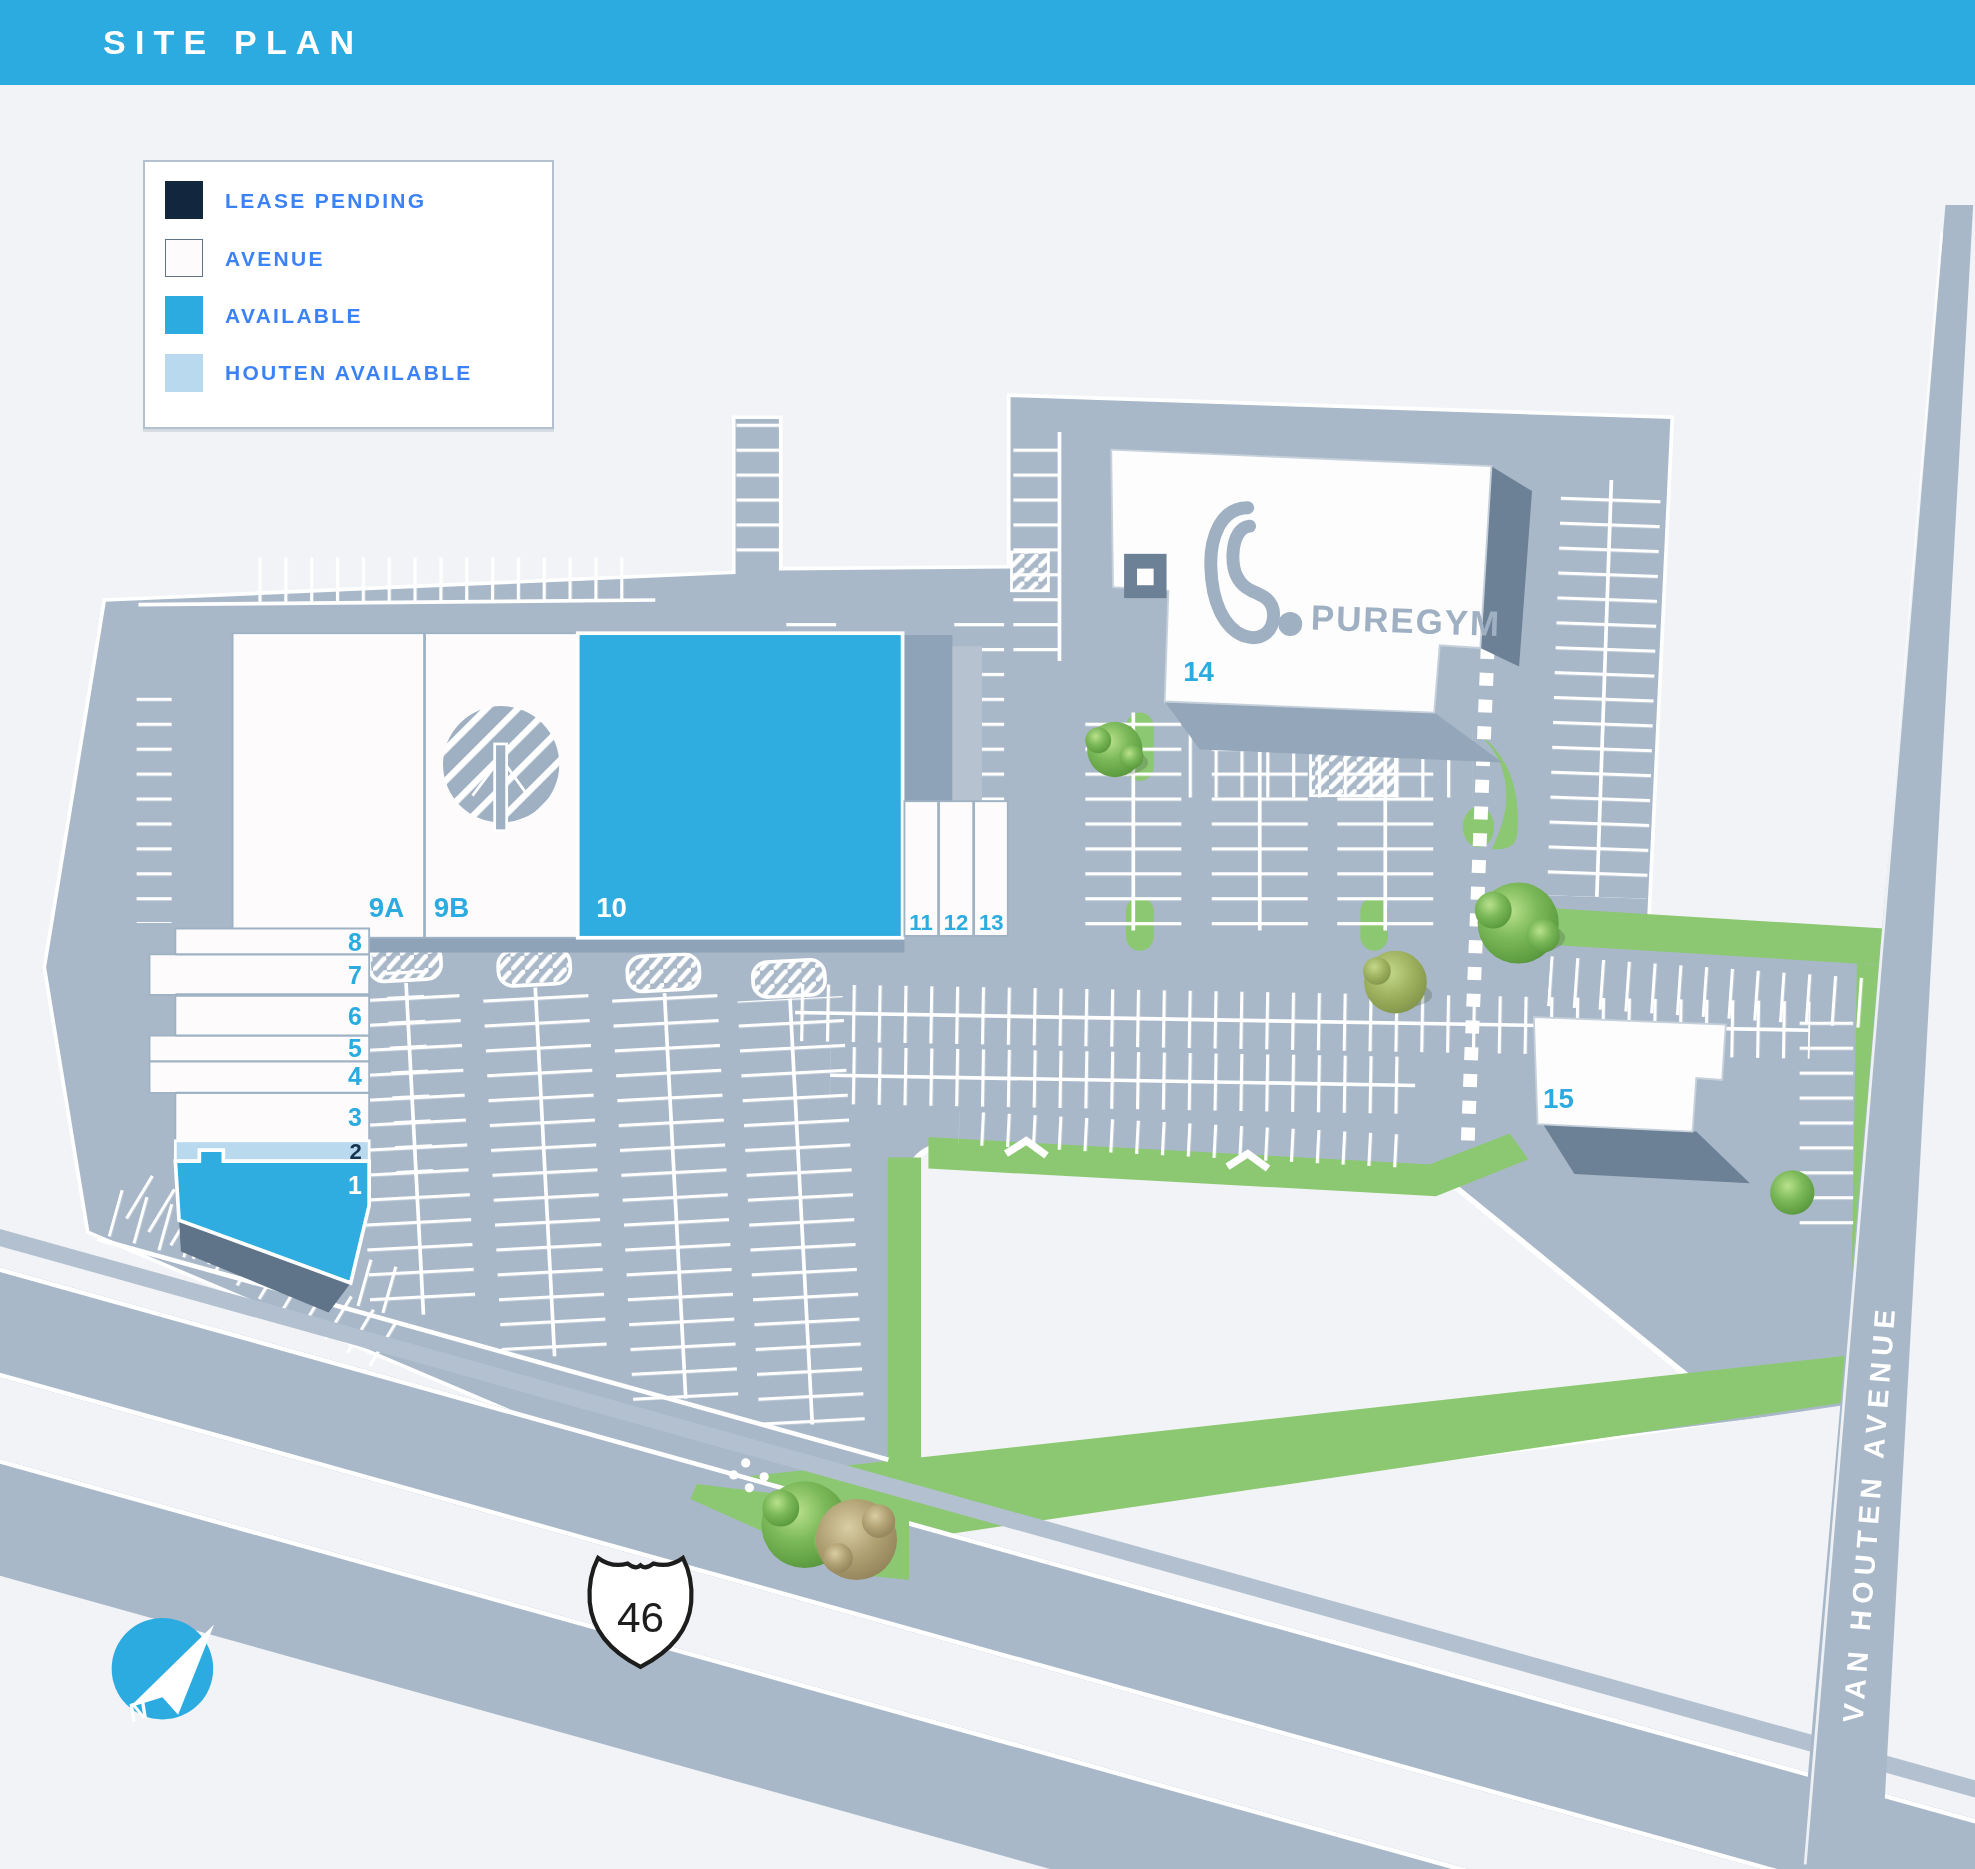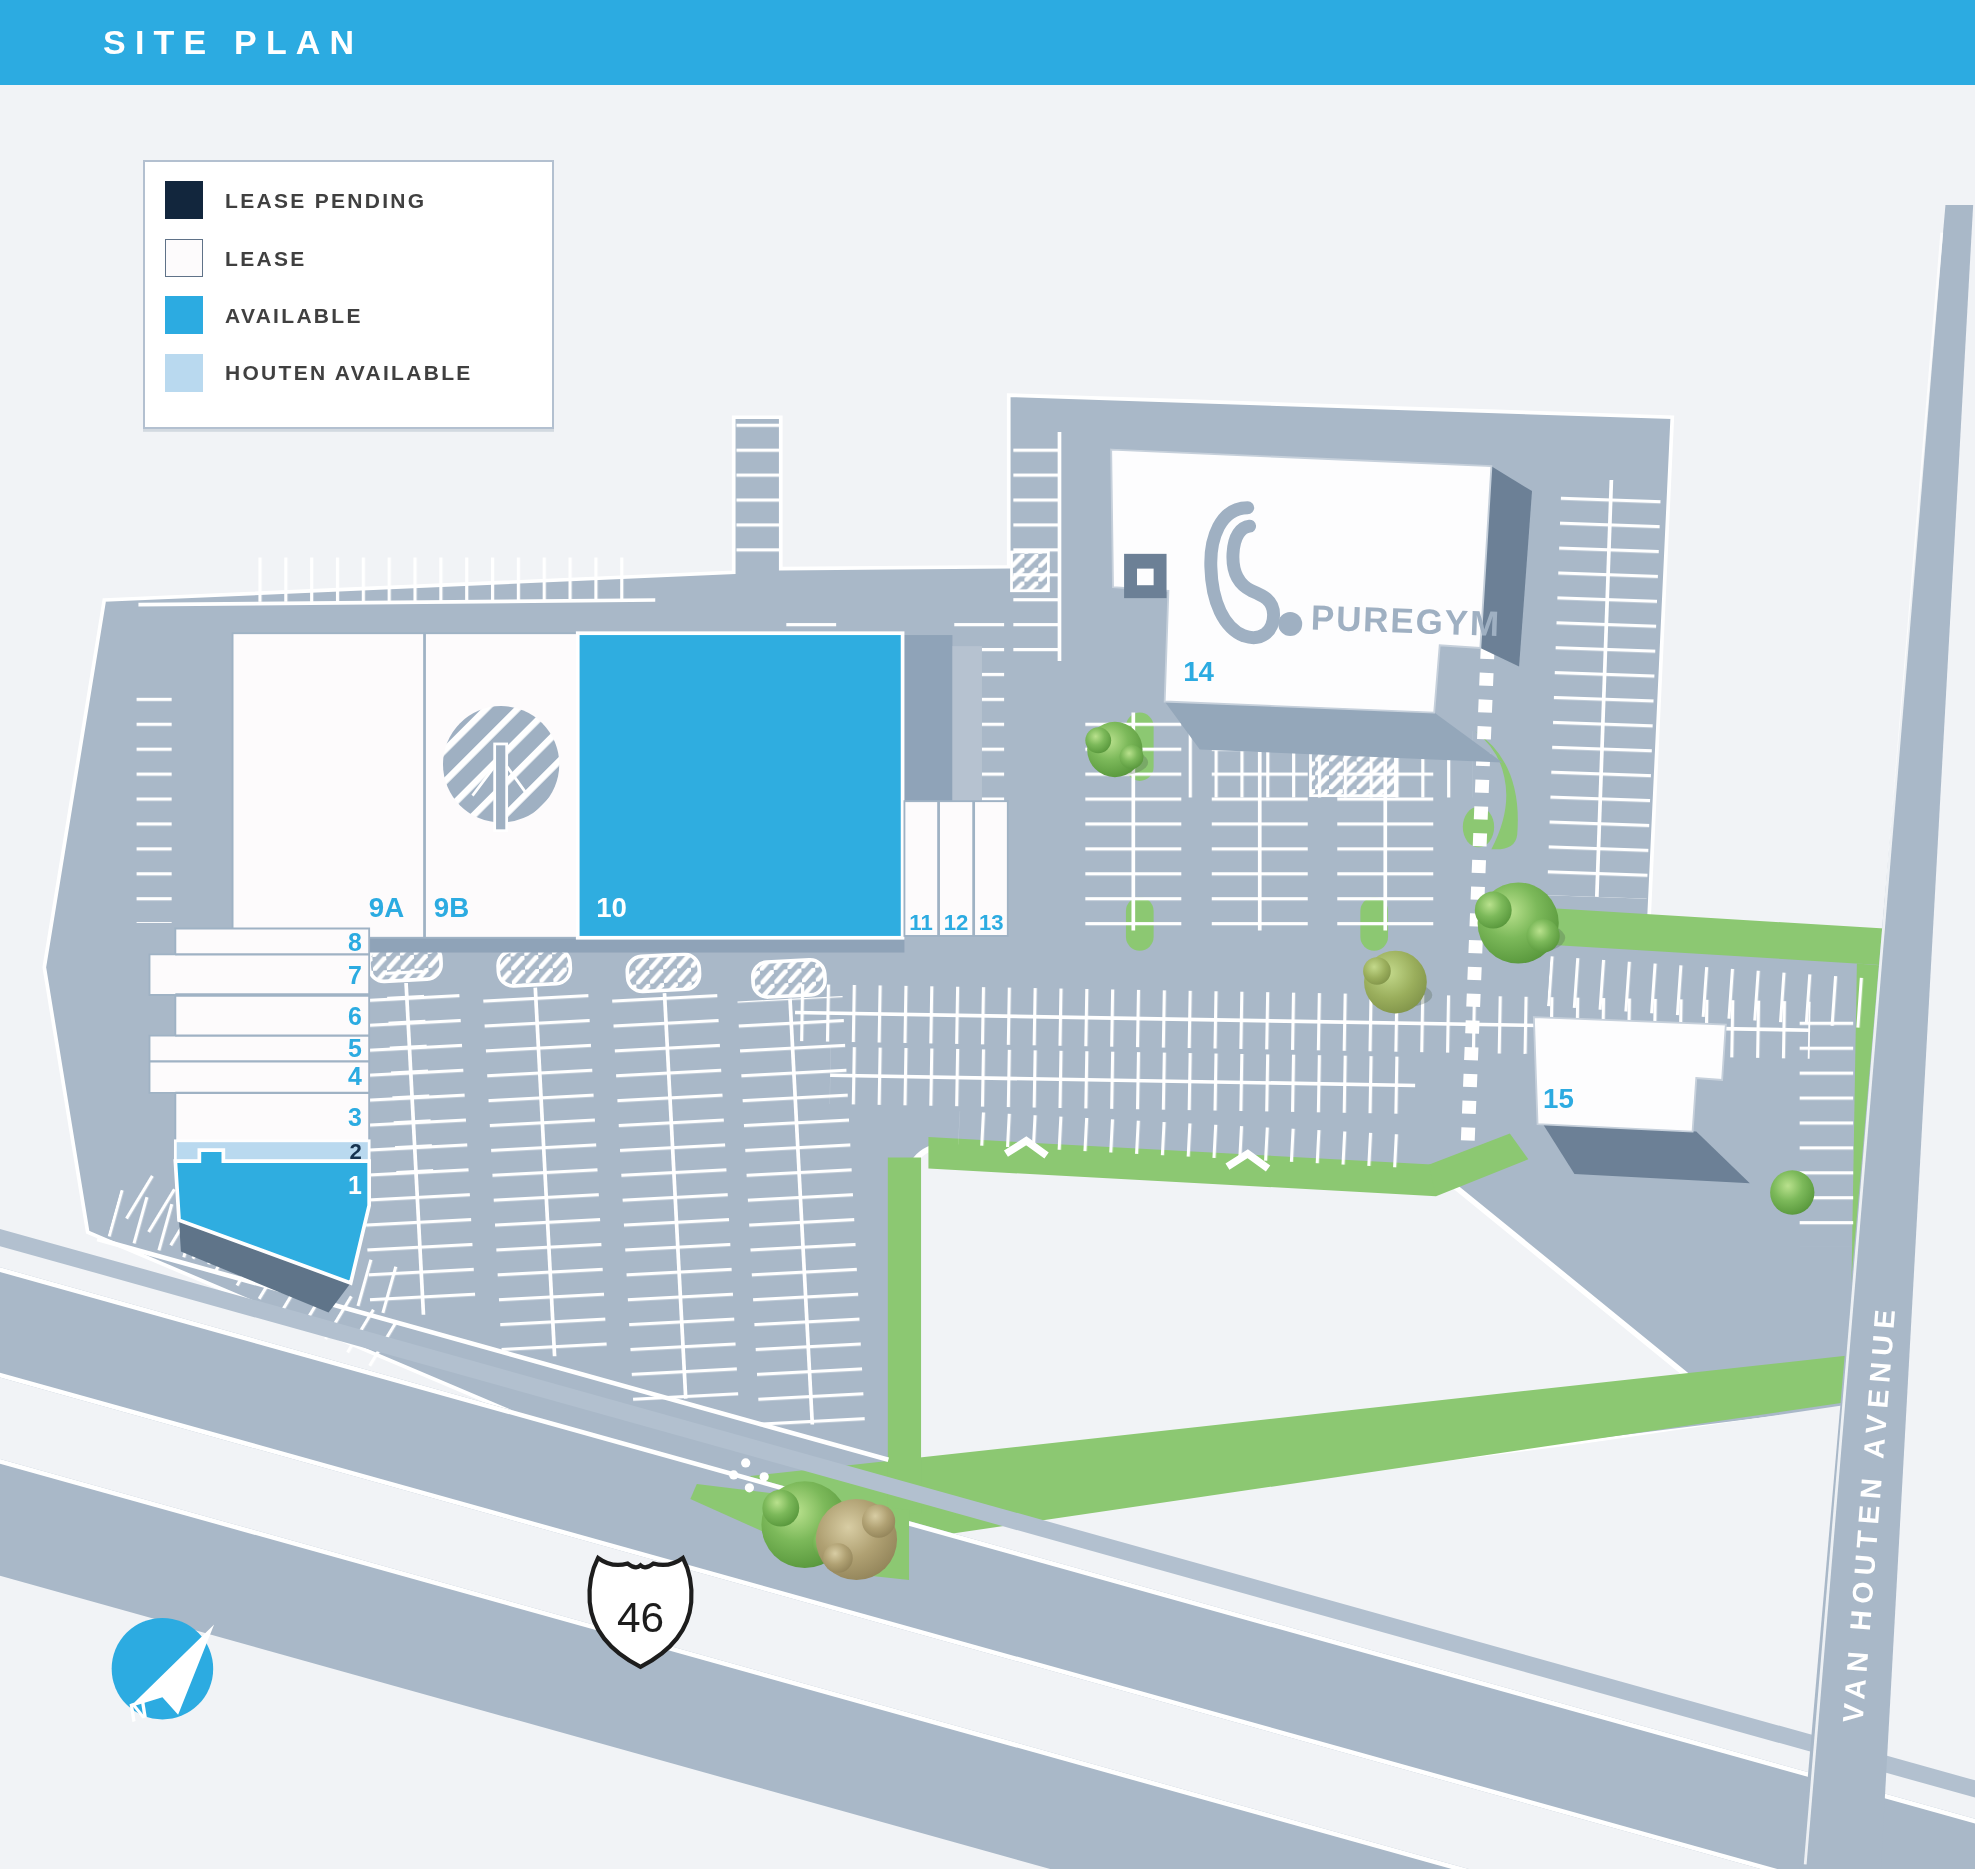"LEASE PENDING" .ltext { color: #404040 -> #3b82f6 }
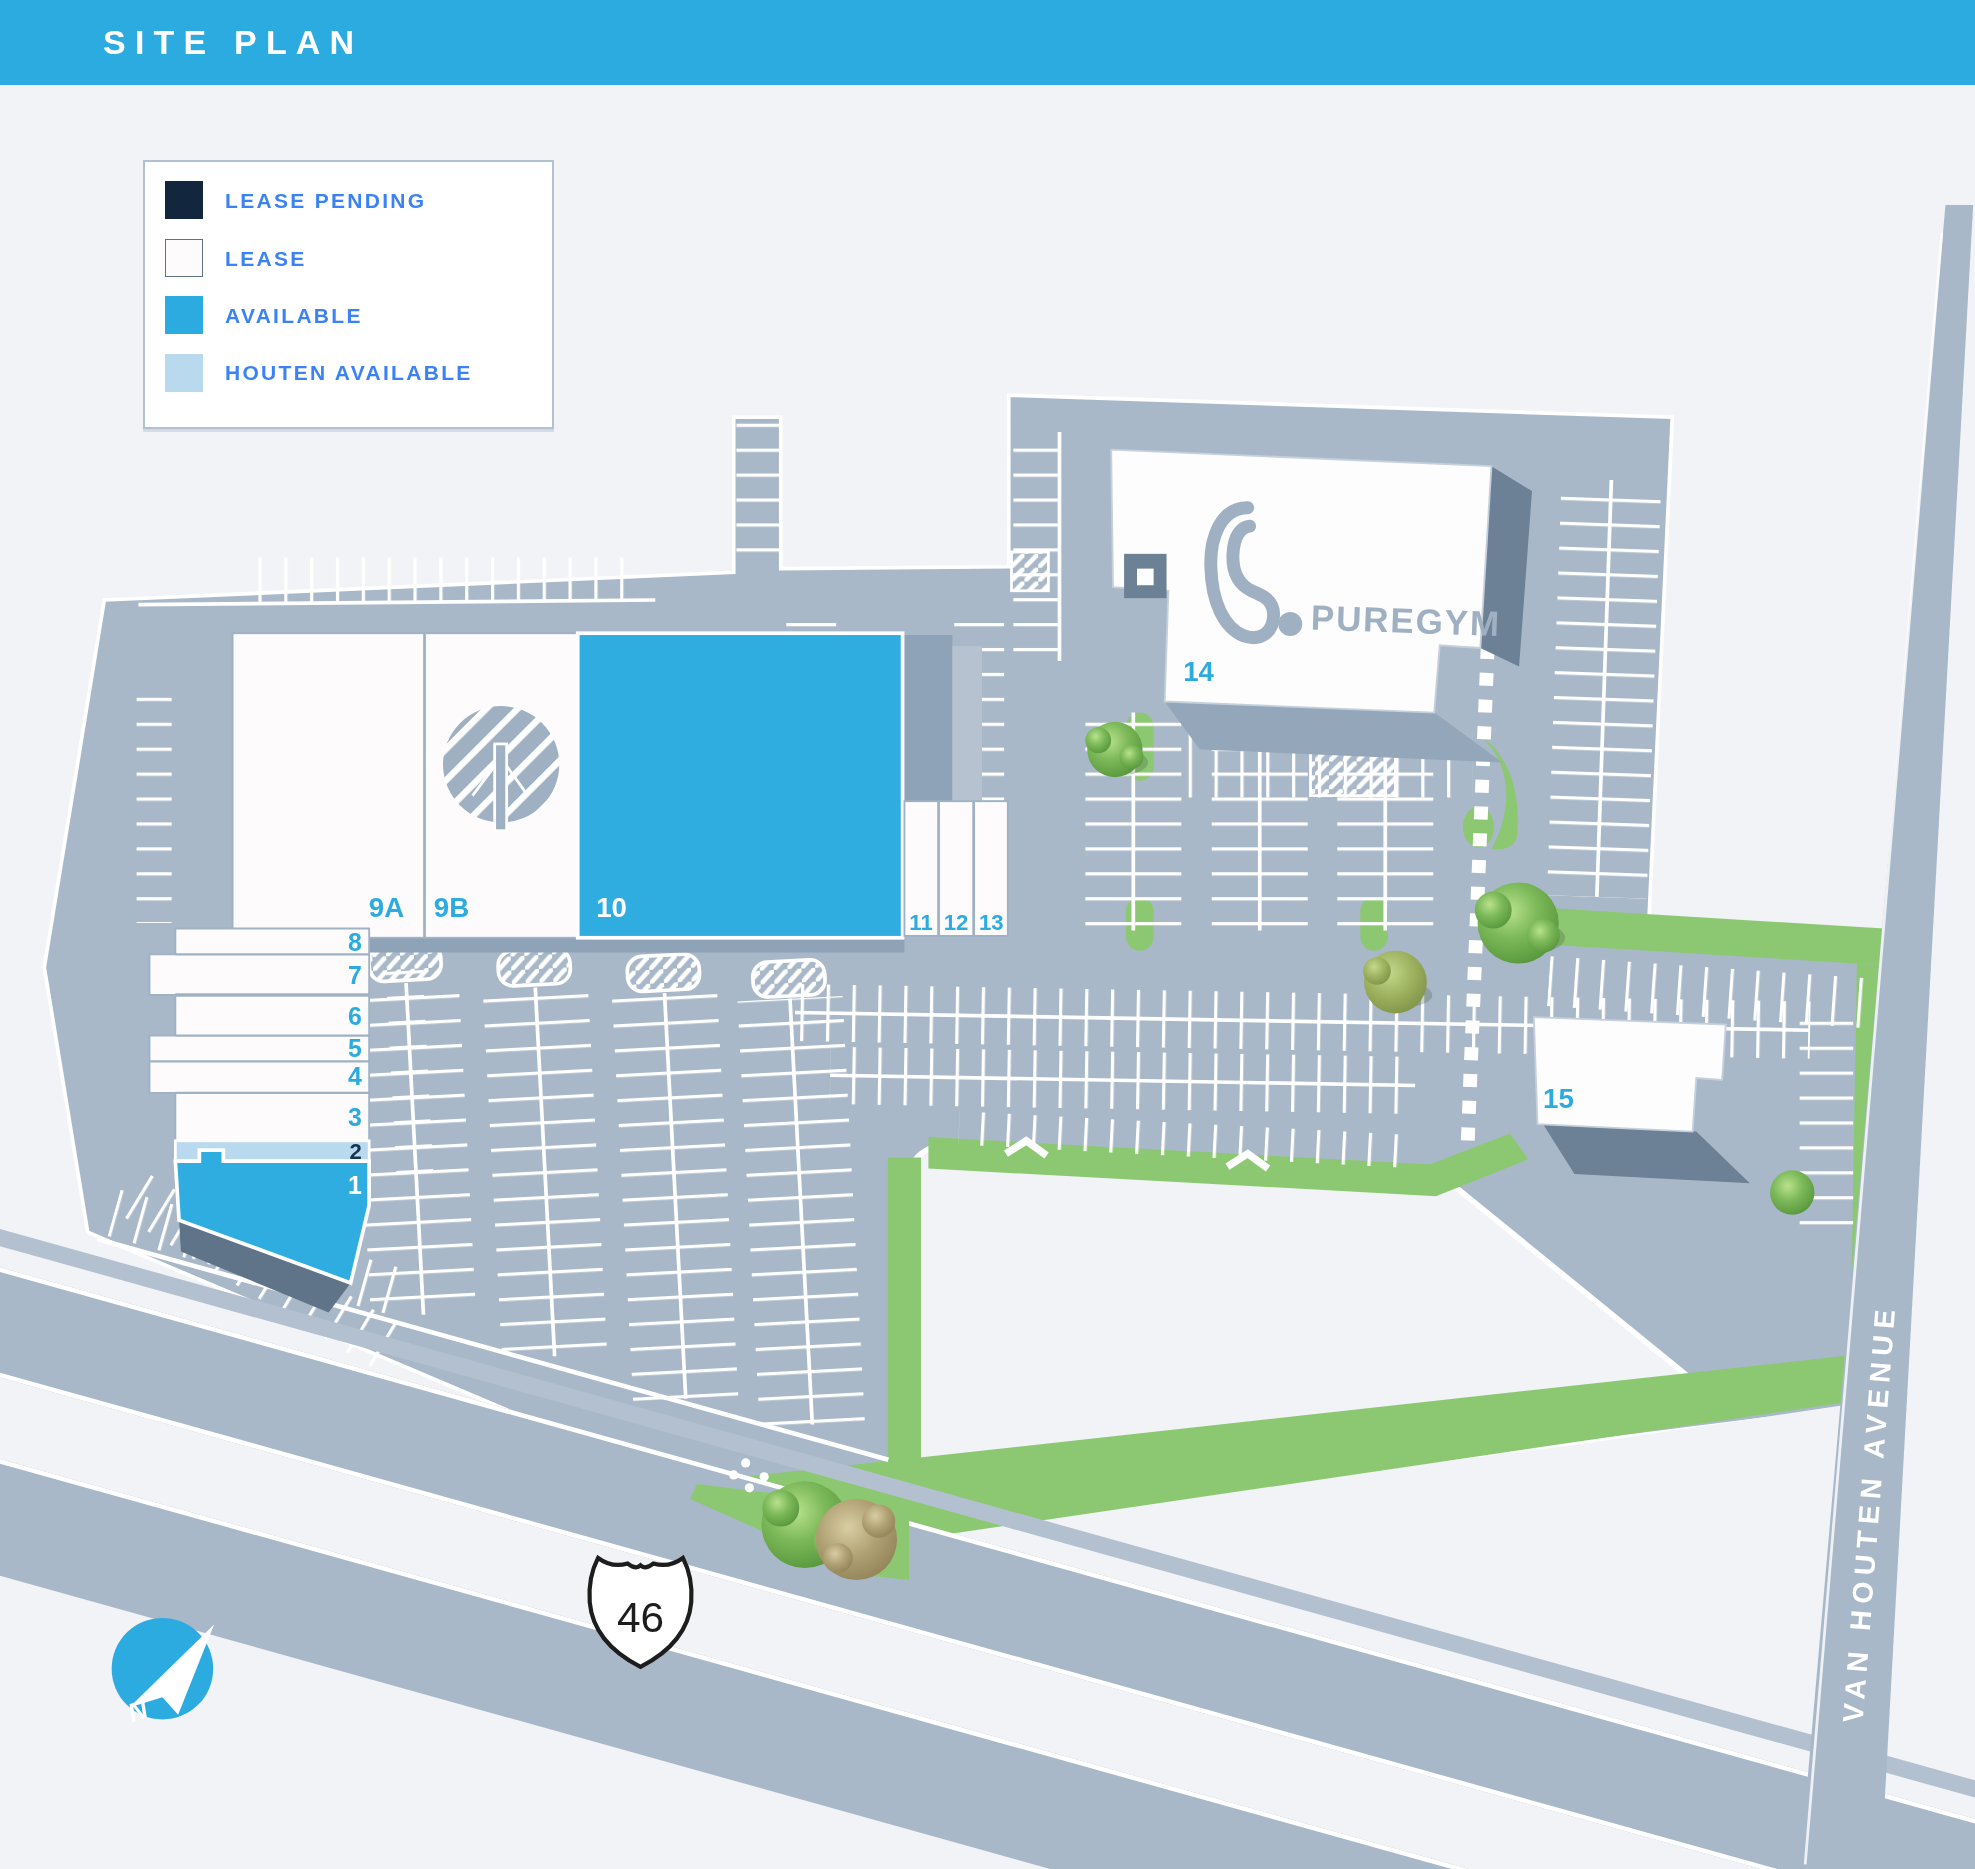"LEASE" span.ltext { text: LEASE -> AVENUE }
